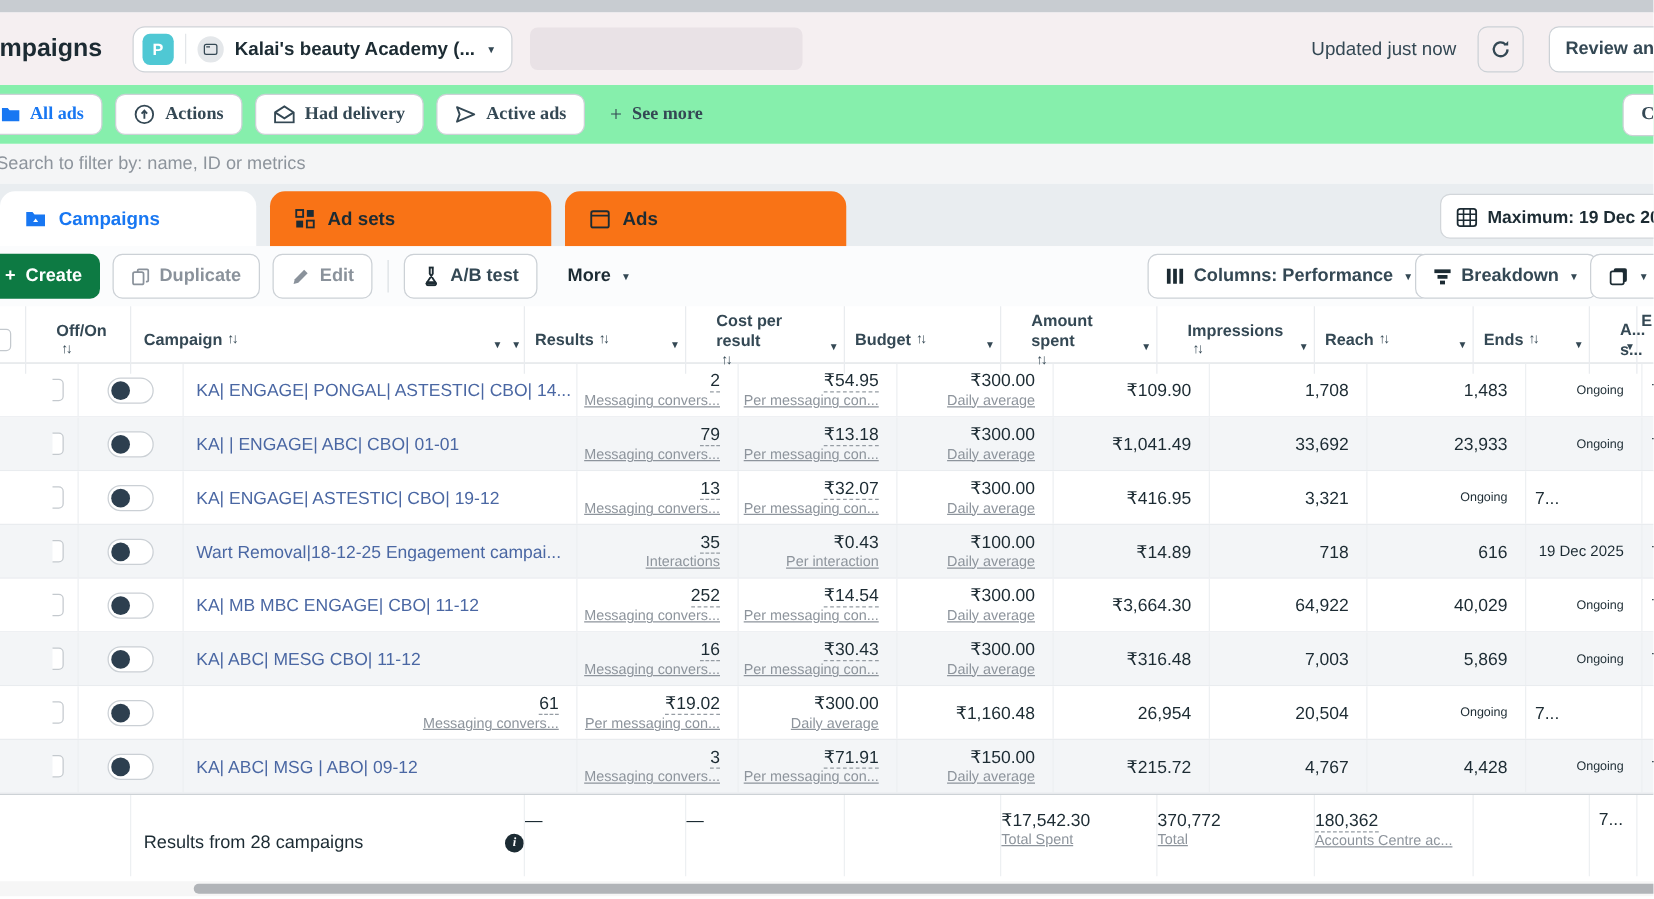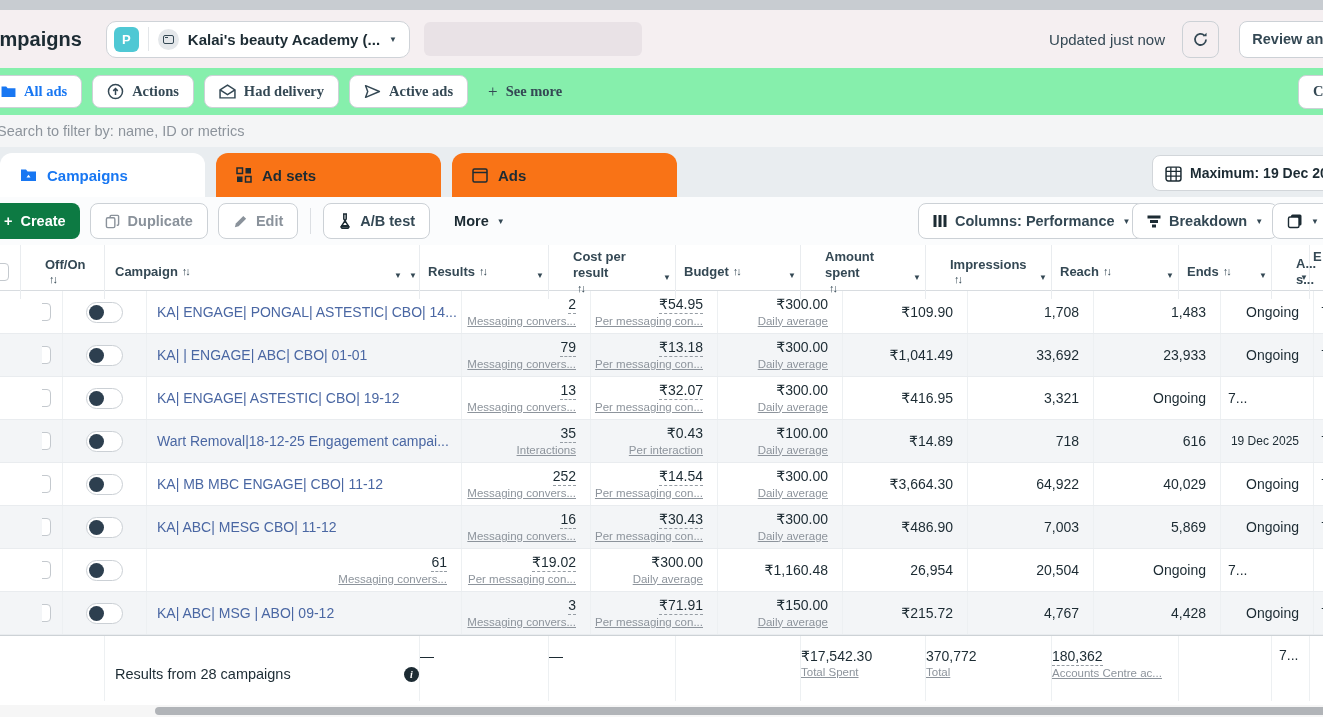"Ongoing" .td.ends-cell { font-size: 14px -> 10px }
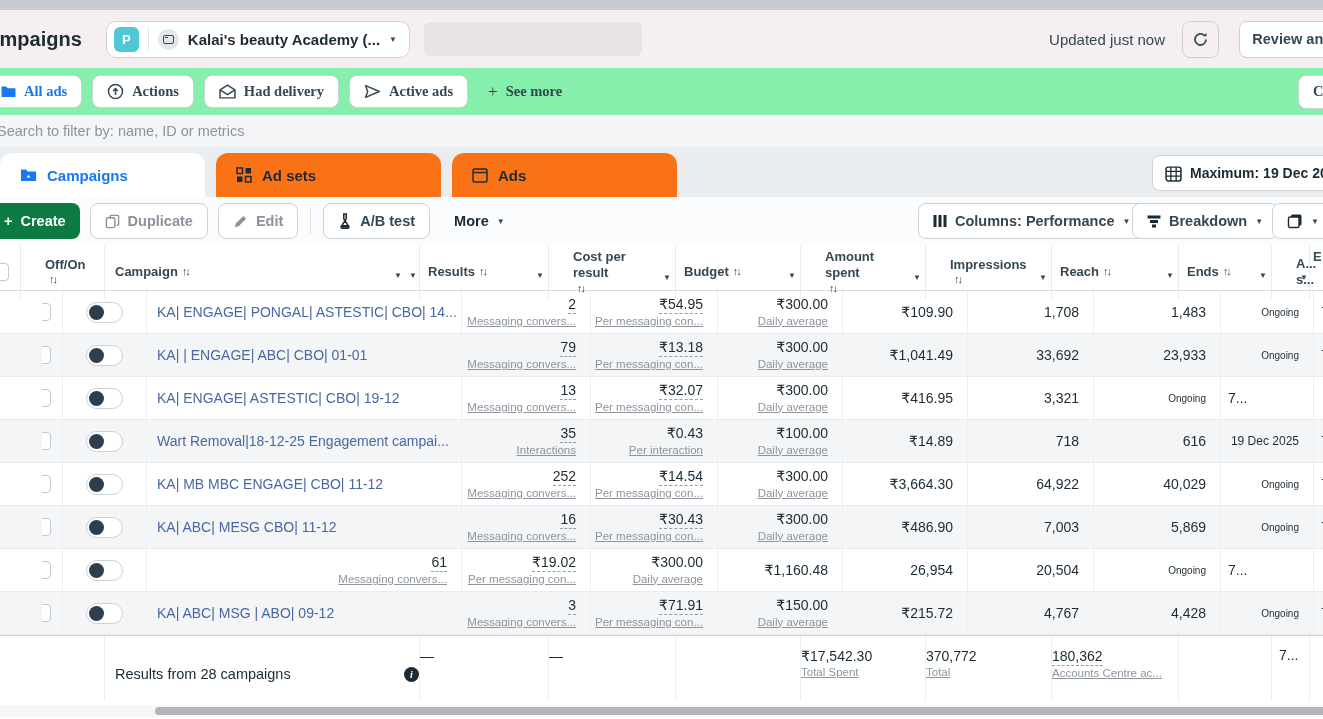"₹486.90" span.val { text: 486.90 -> 316.48 }
